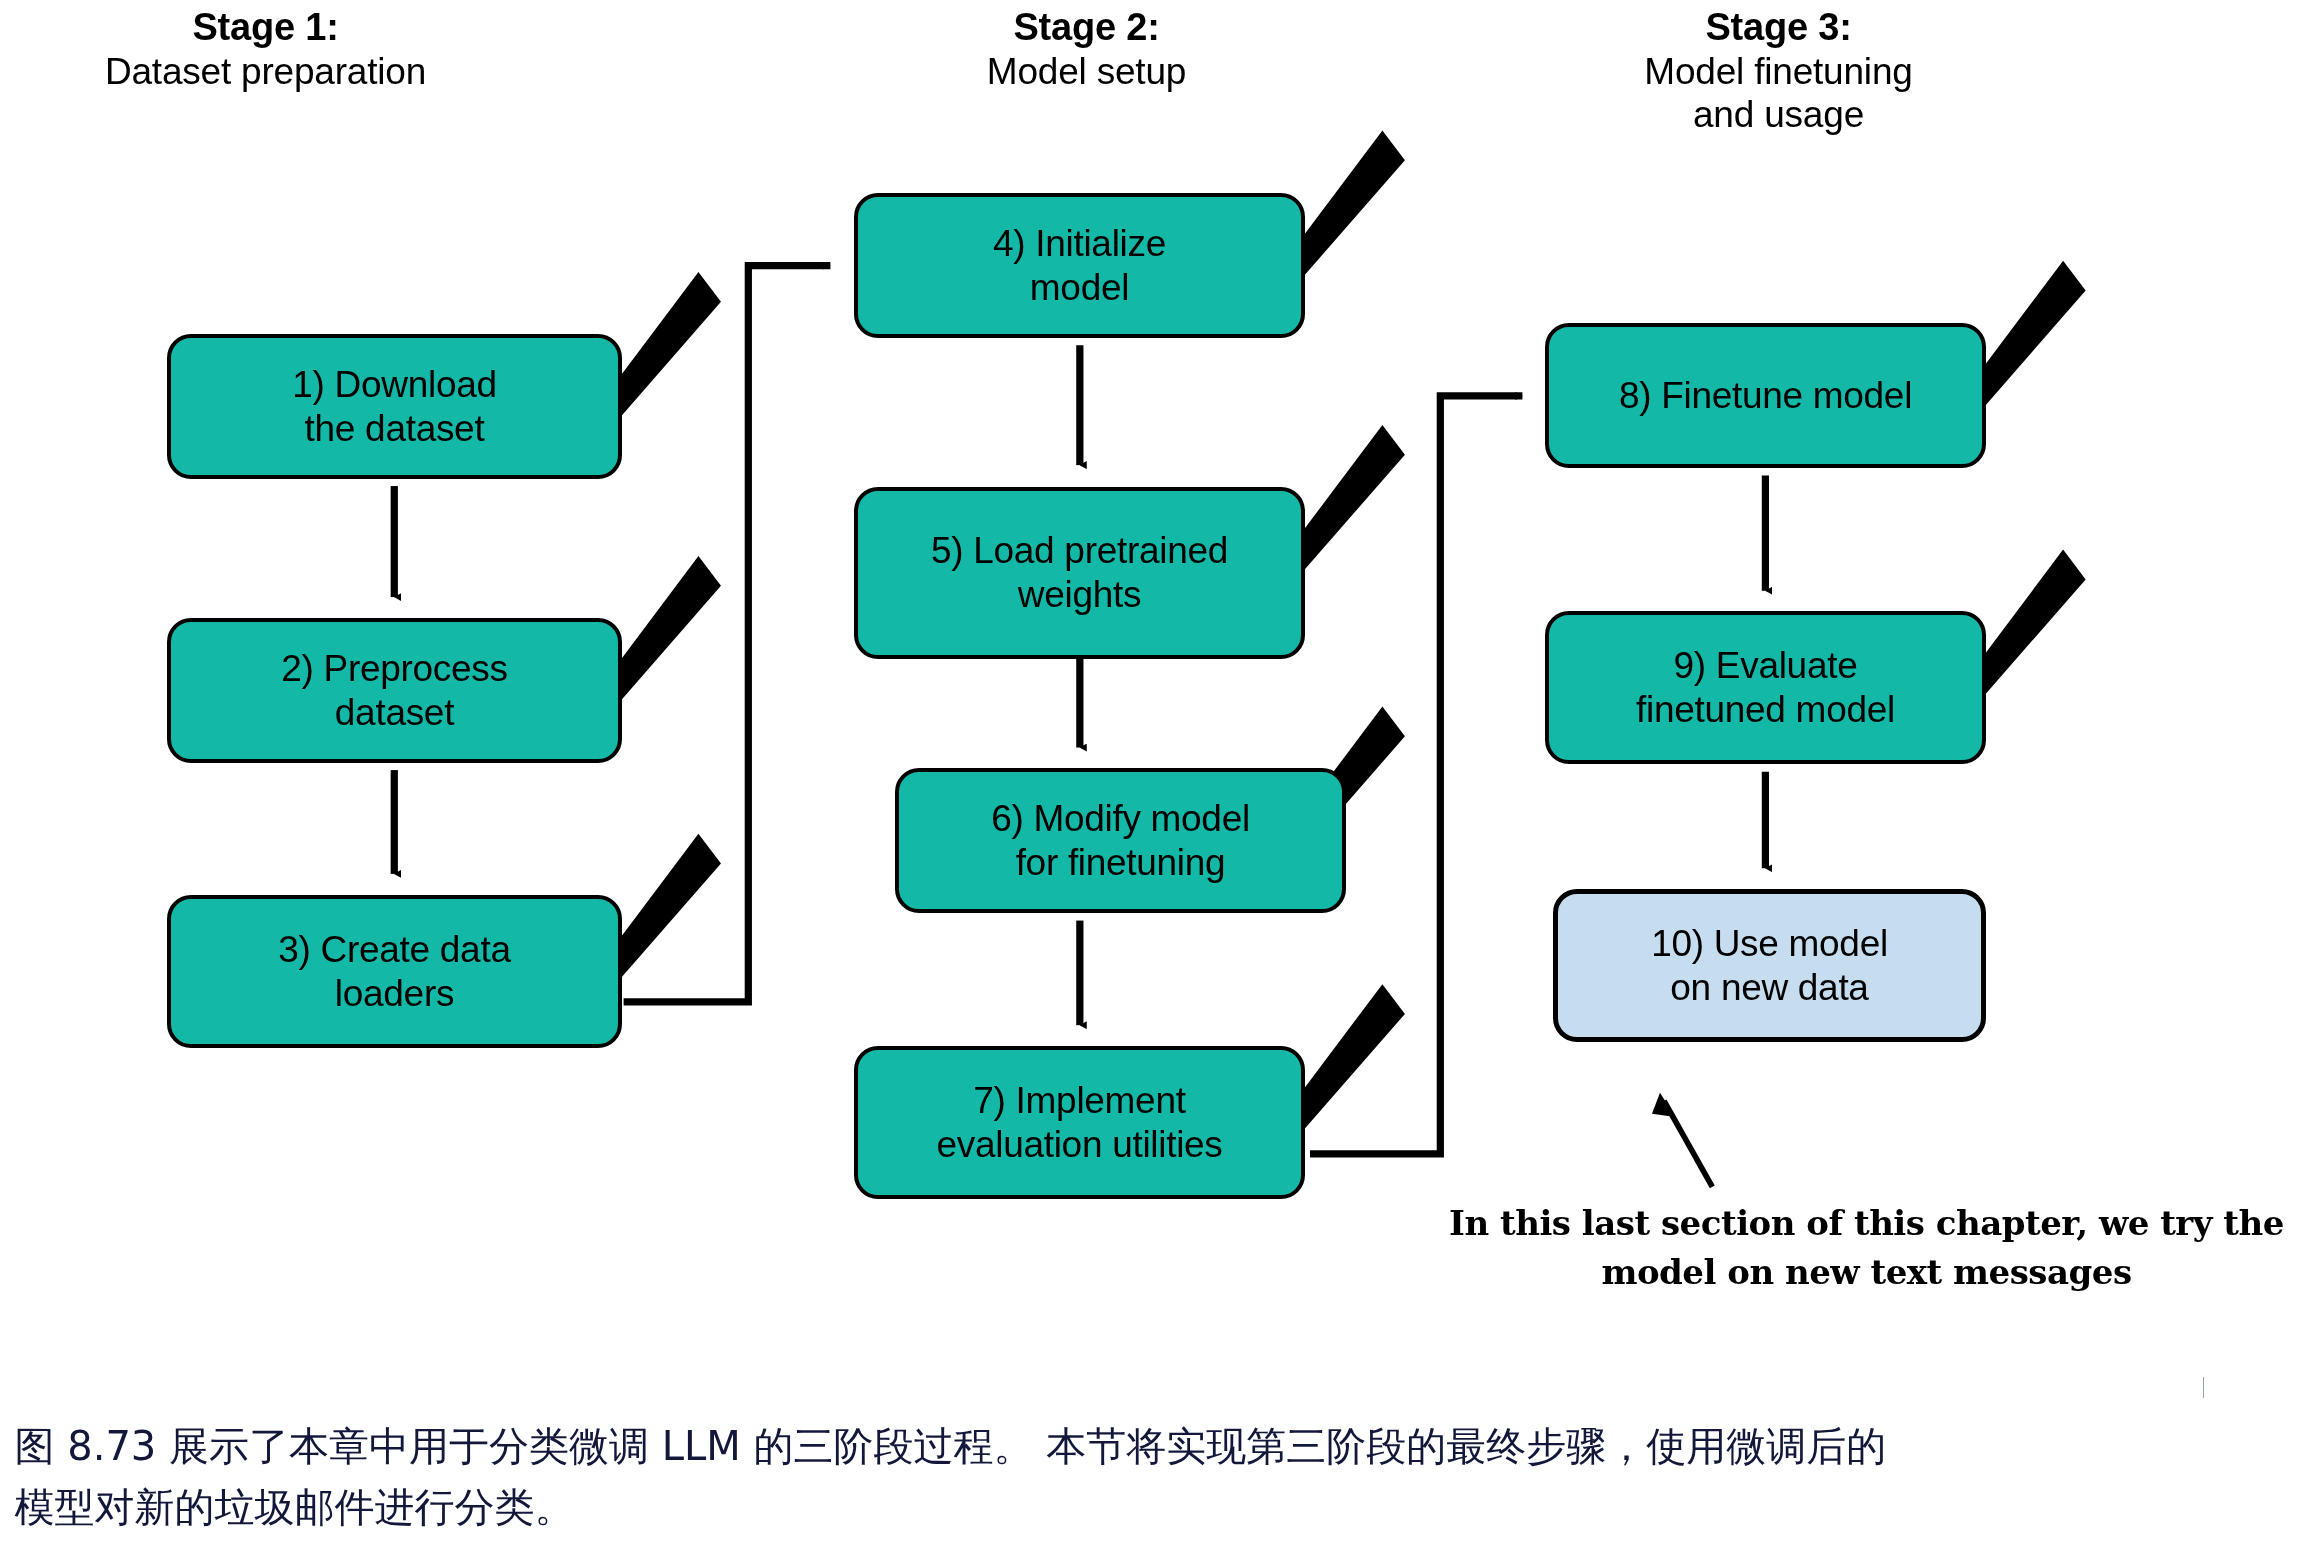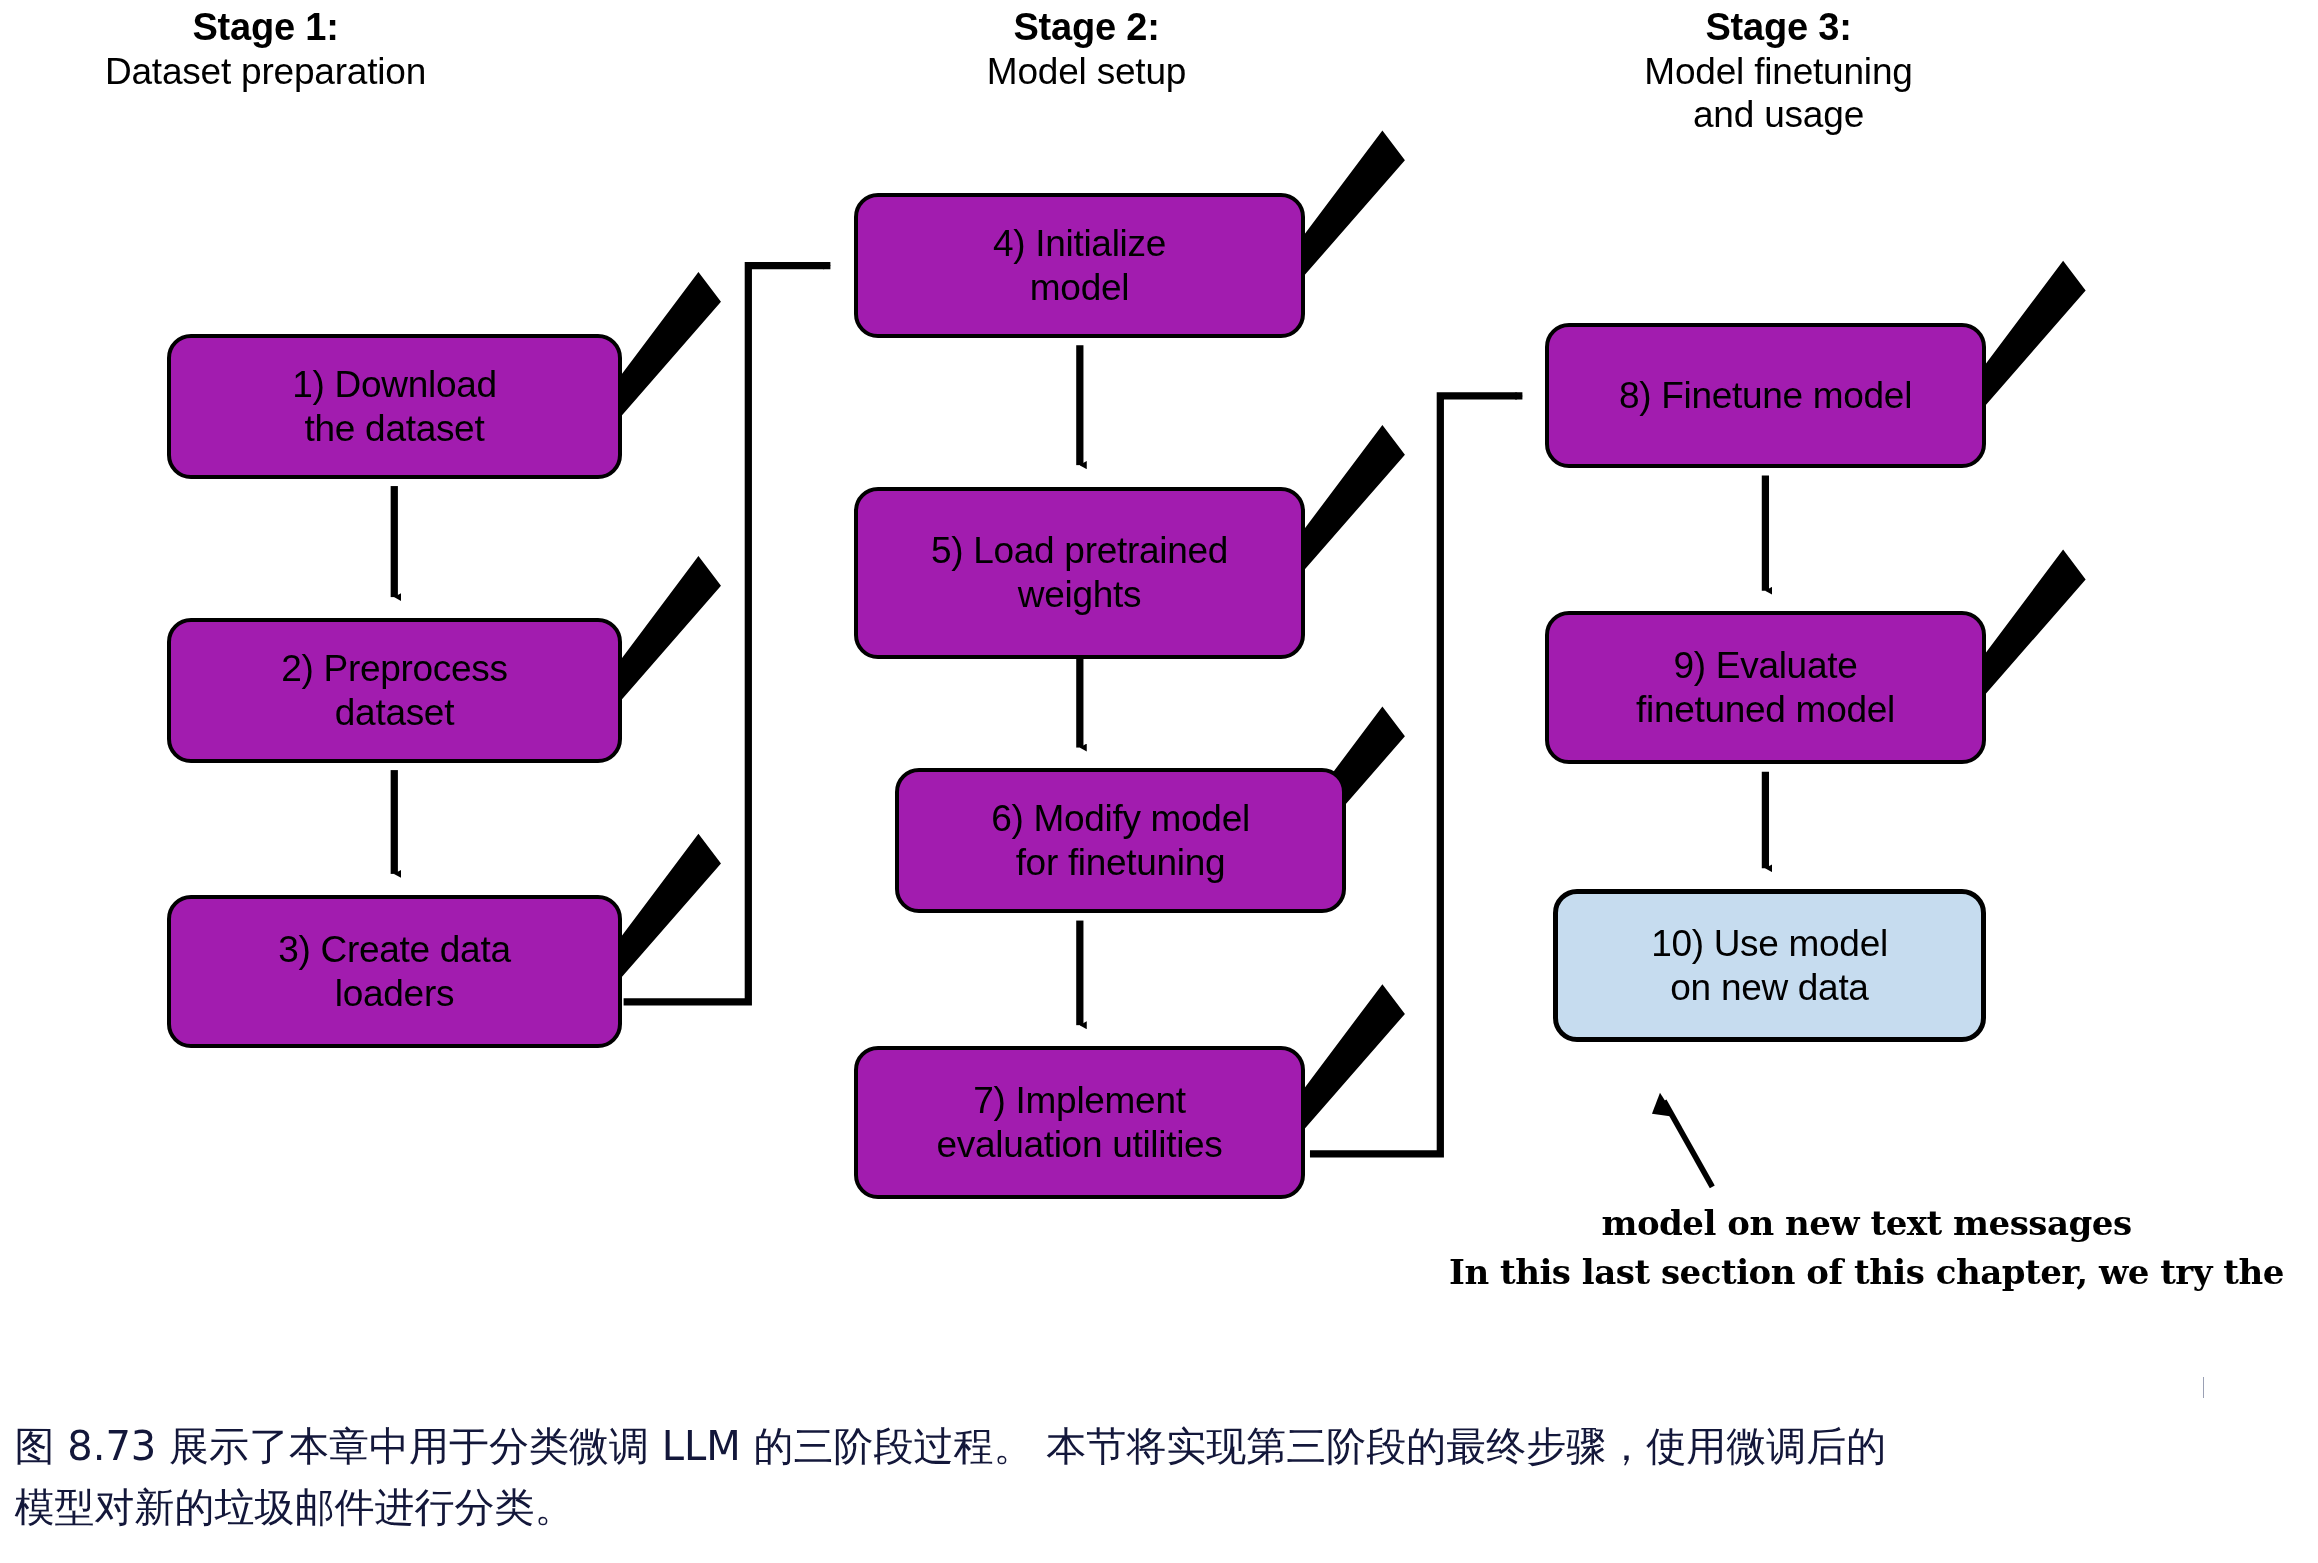"4) Initialize" .proc-box { background: #a21caf -> #14b8a6 }
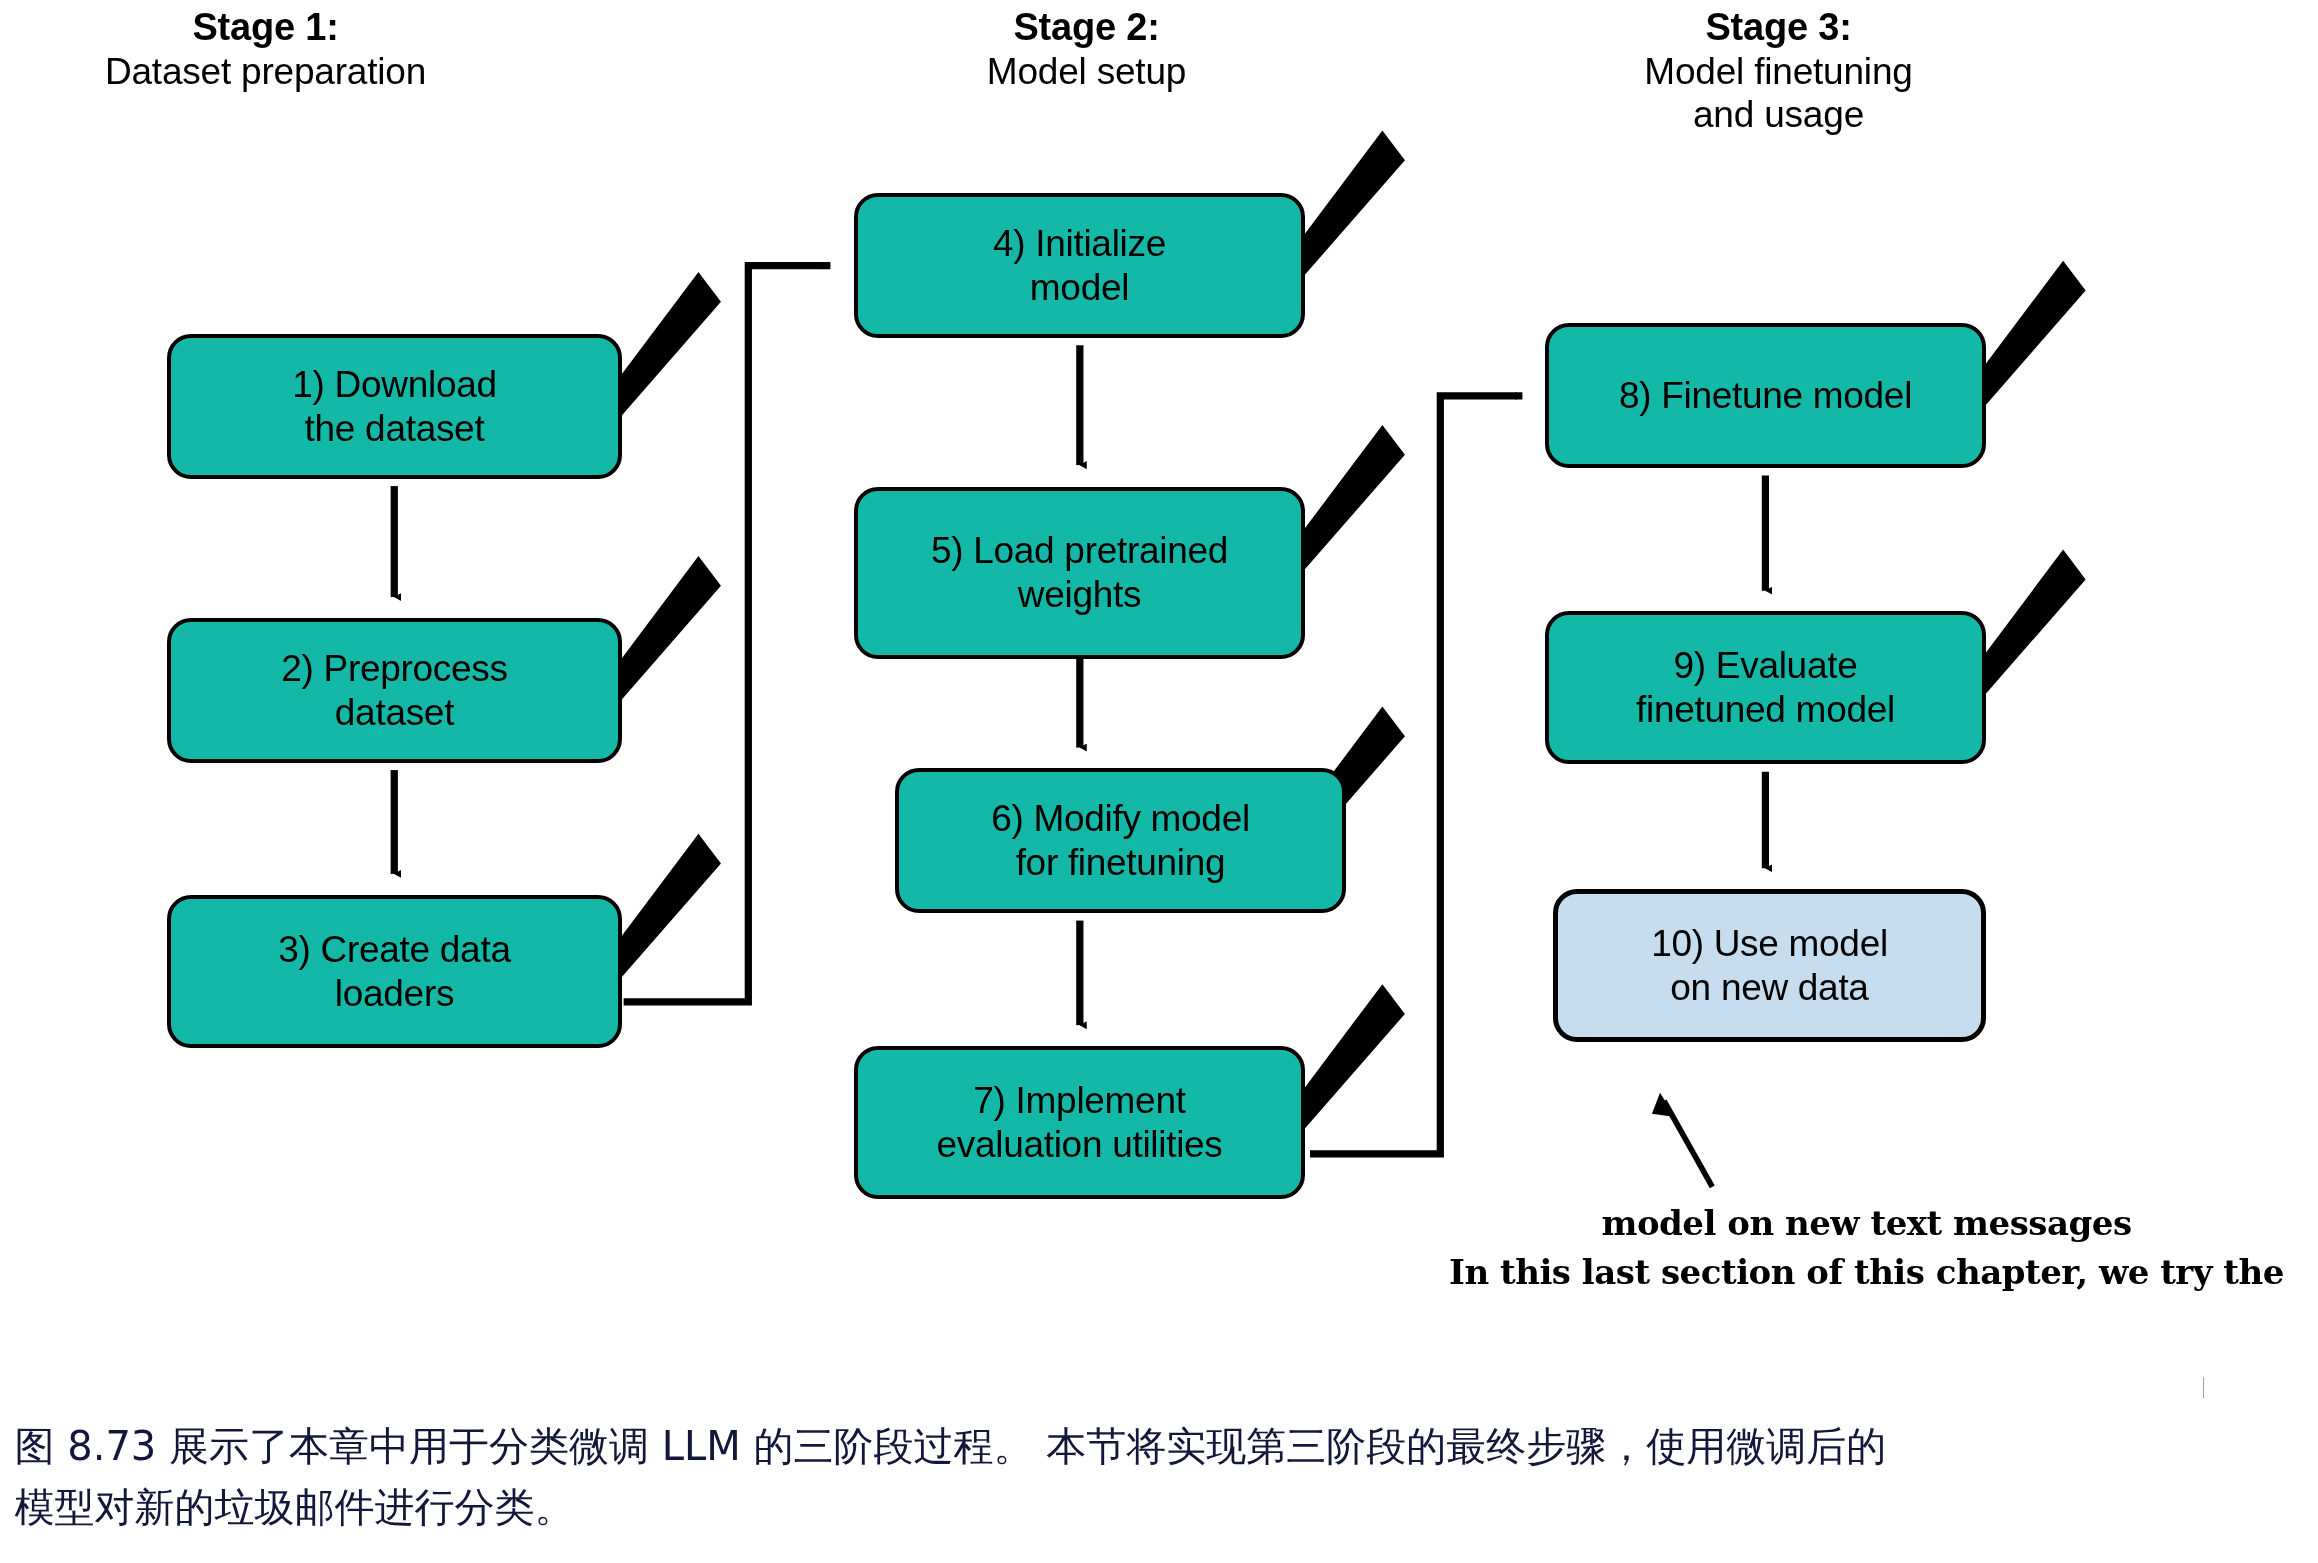"model on new text messages" div { order: before "In this last section of" -> after "In this last section of" }
